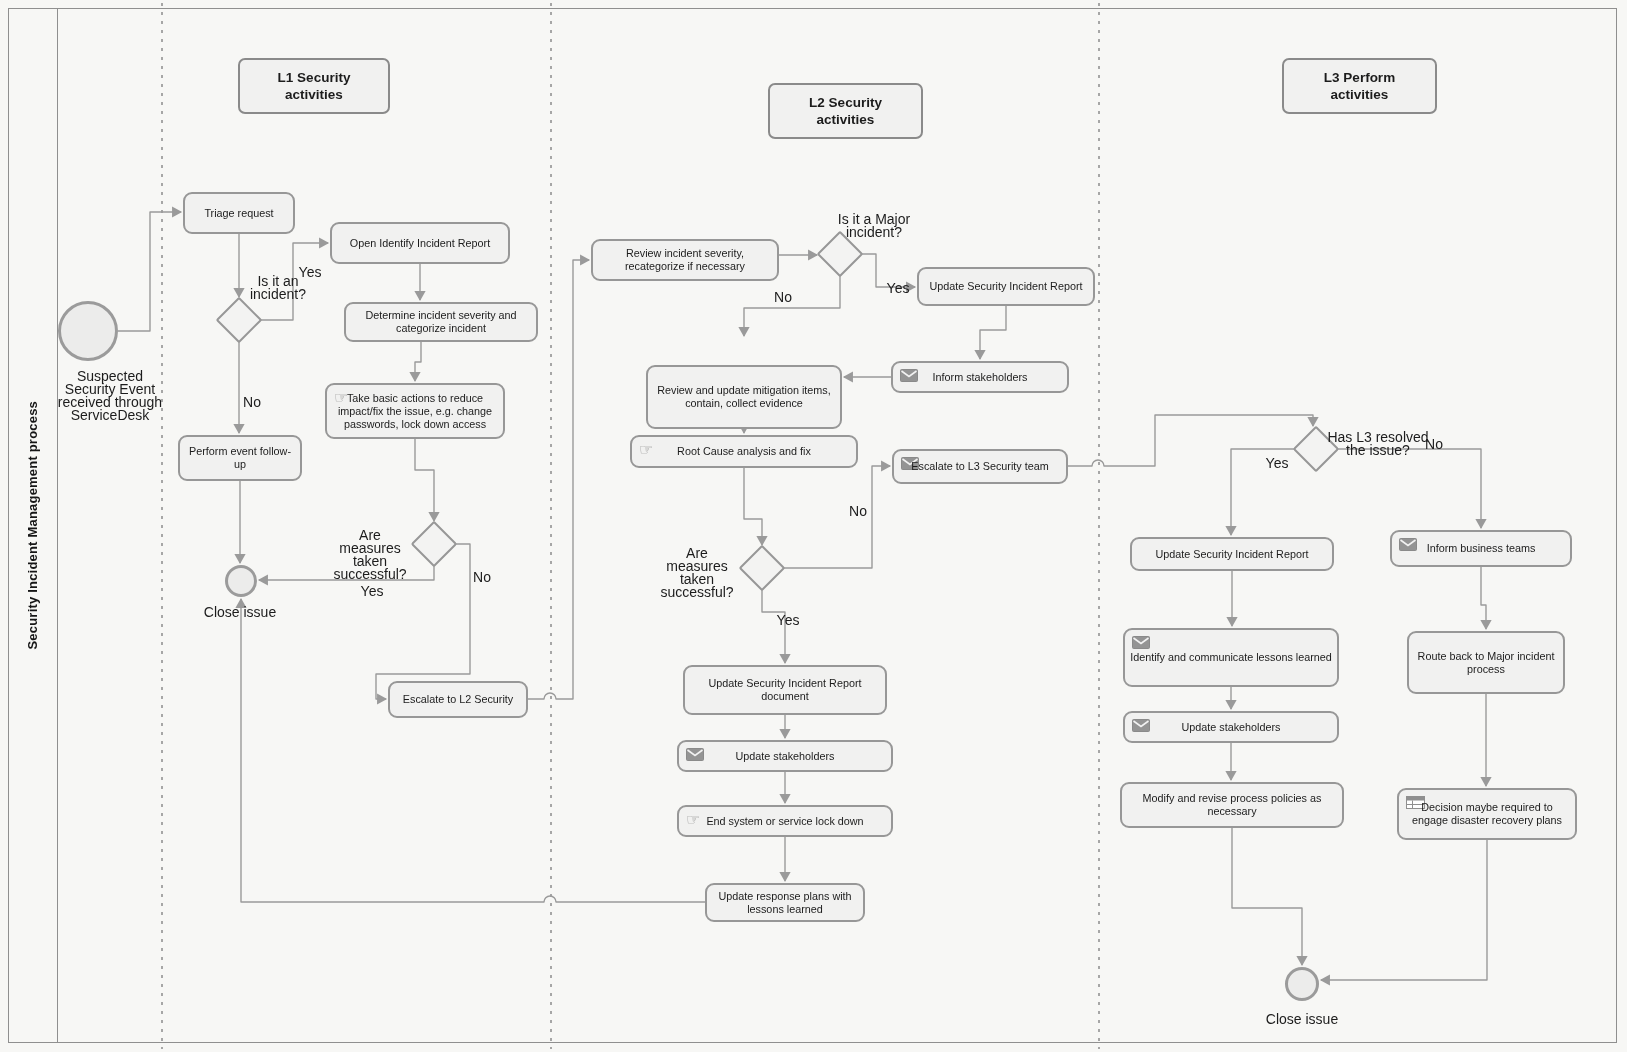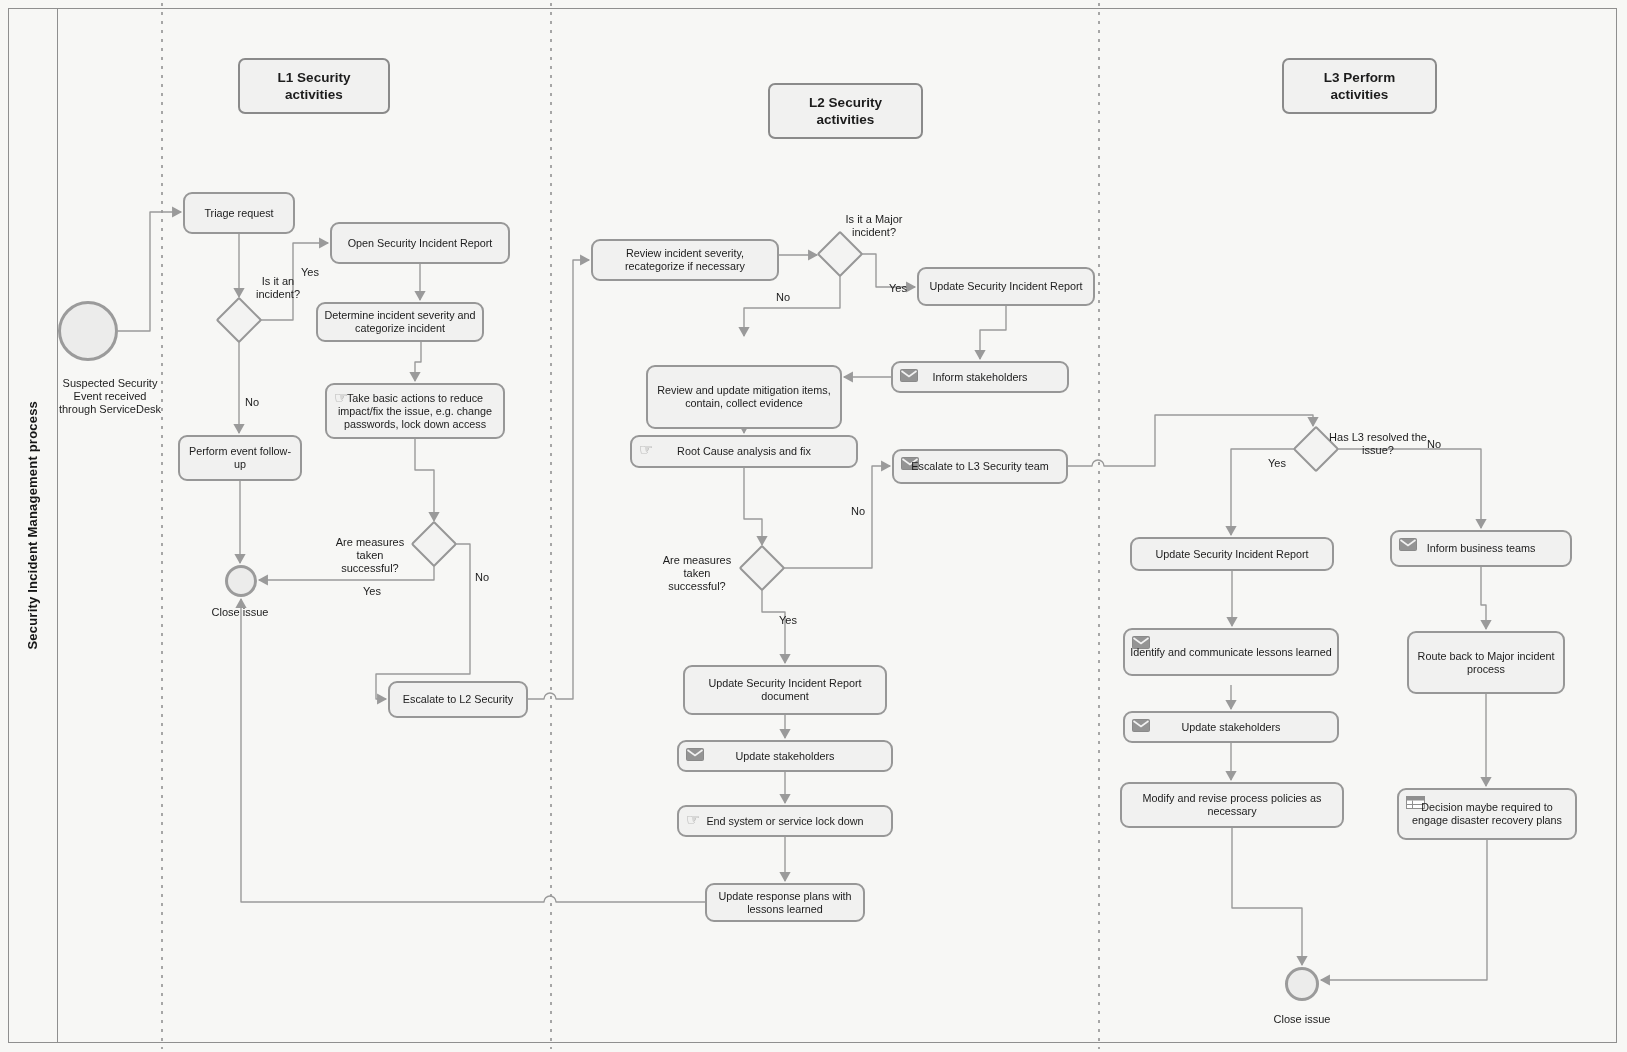"Is it a Major incident?" .lbl { font-size: 11px -> 14px }
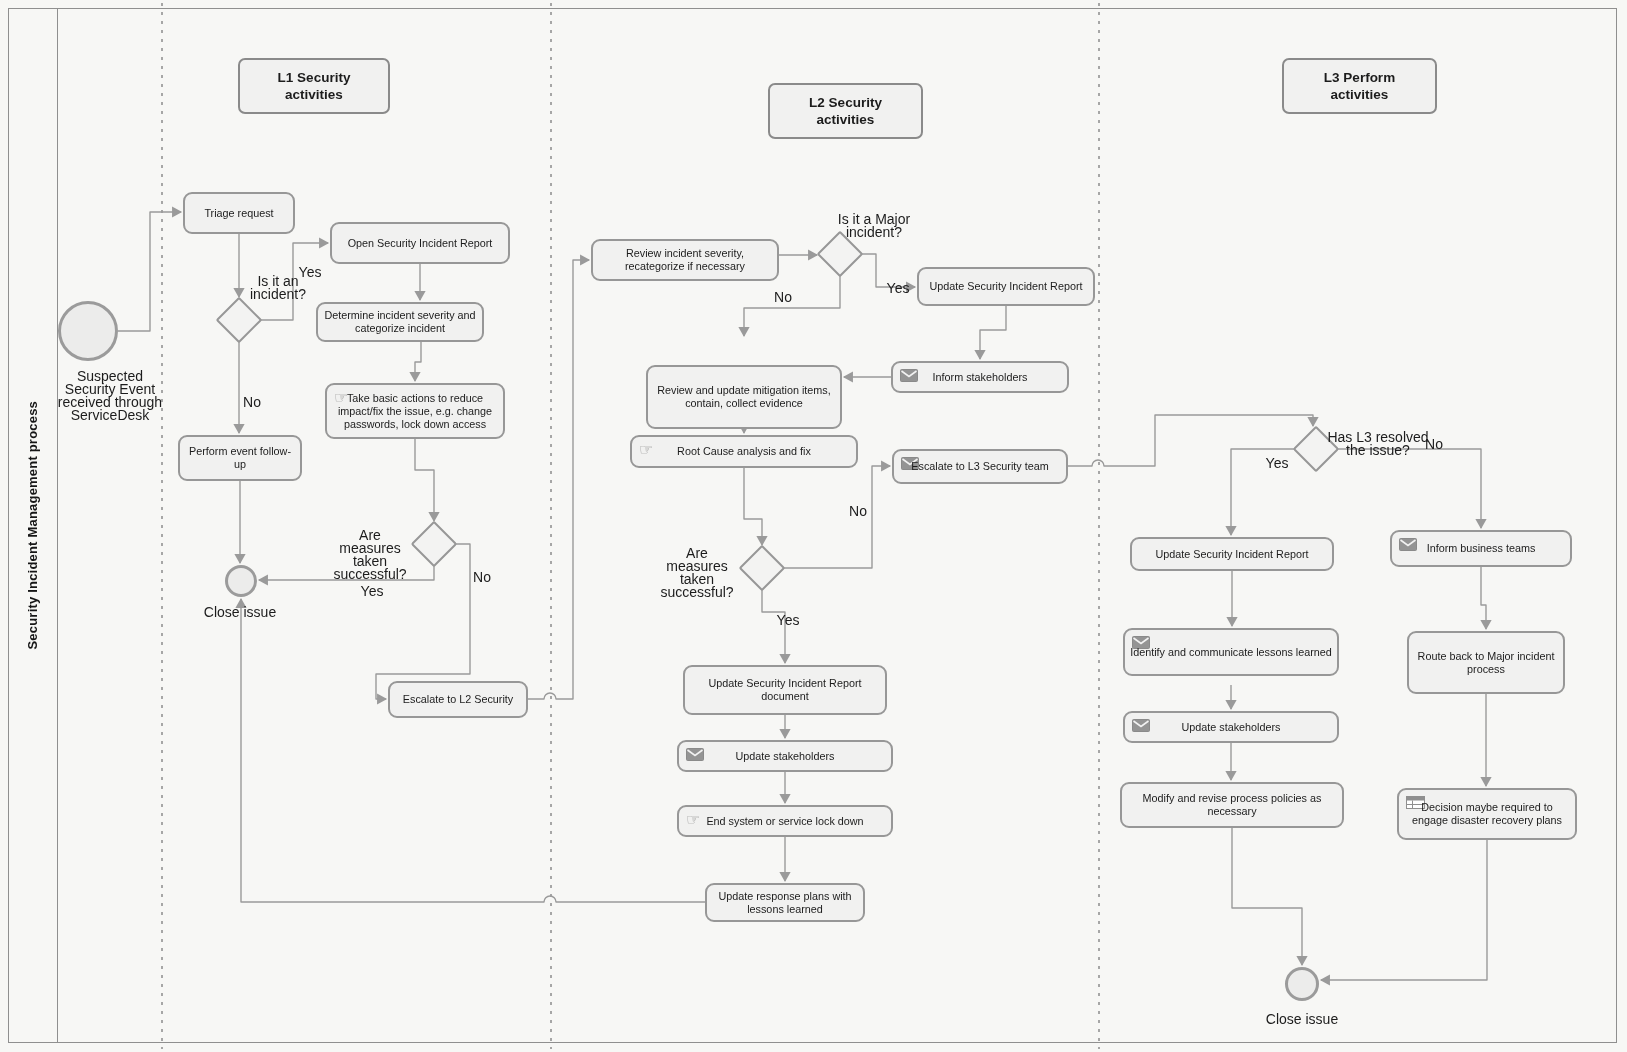"Open Security Incident Report" div.node-label { text: Security -> Identify }
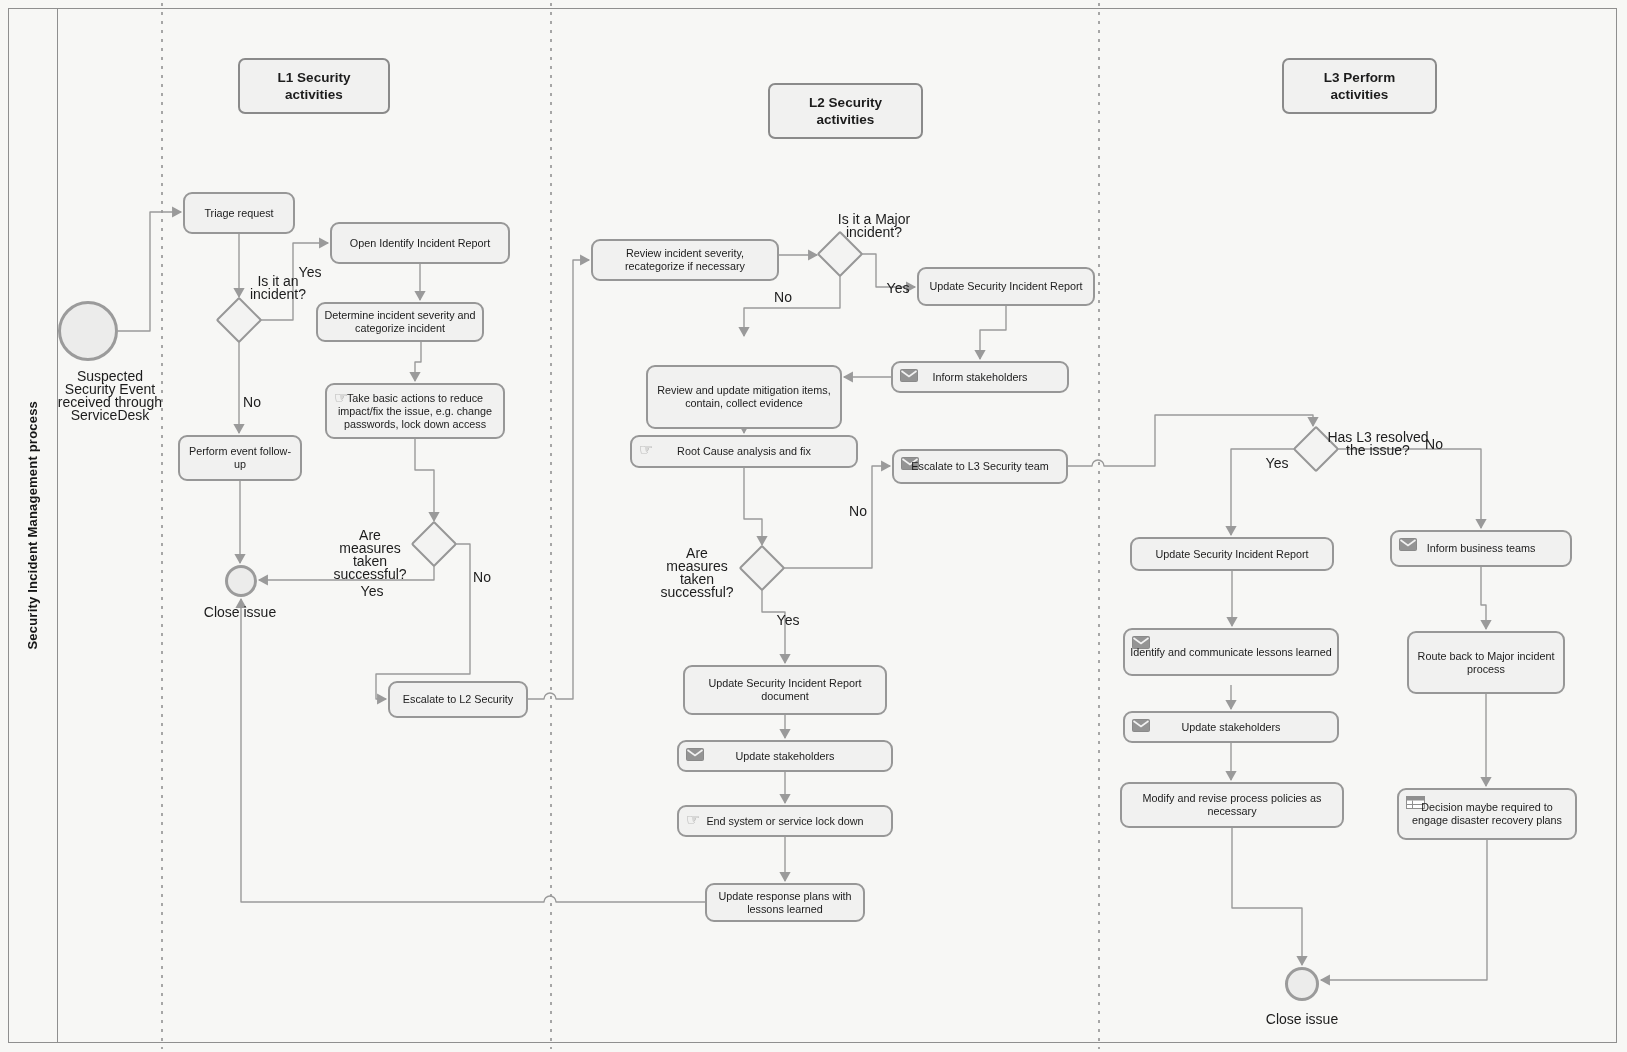"Determine incident severity and" div.node { left: 316px -> 344px; width: 168px -> 194px }
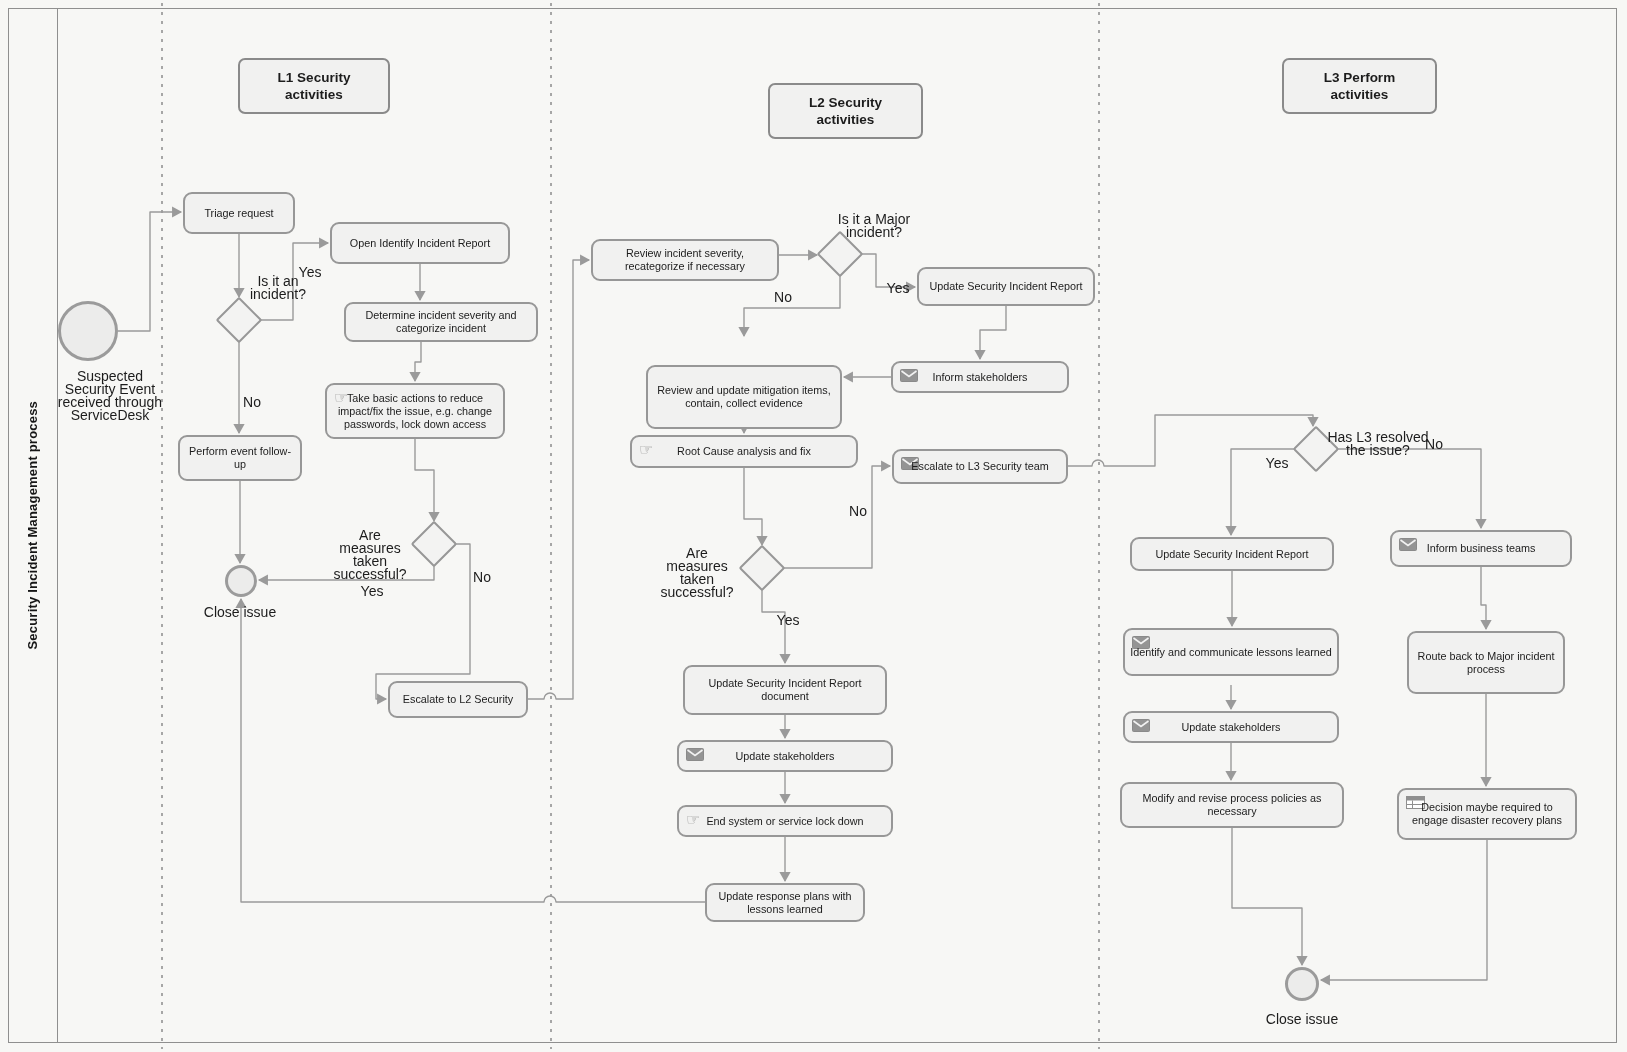"Identify and communicate lessons learned" div.node { height: 48px -> 59px }
